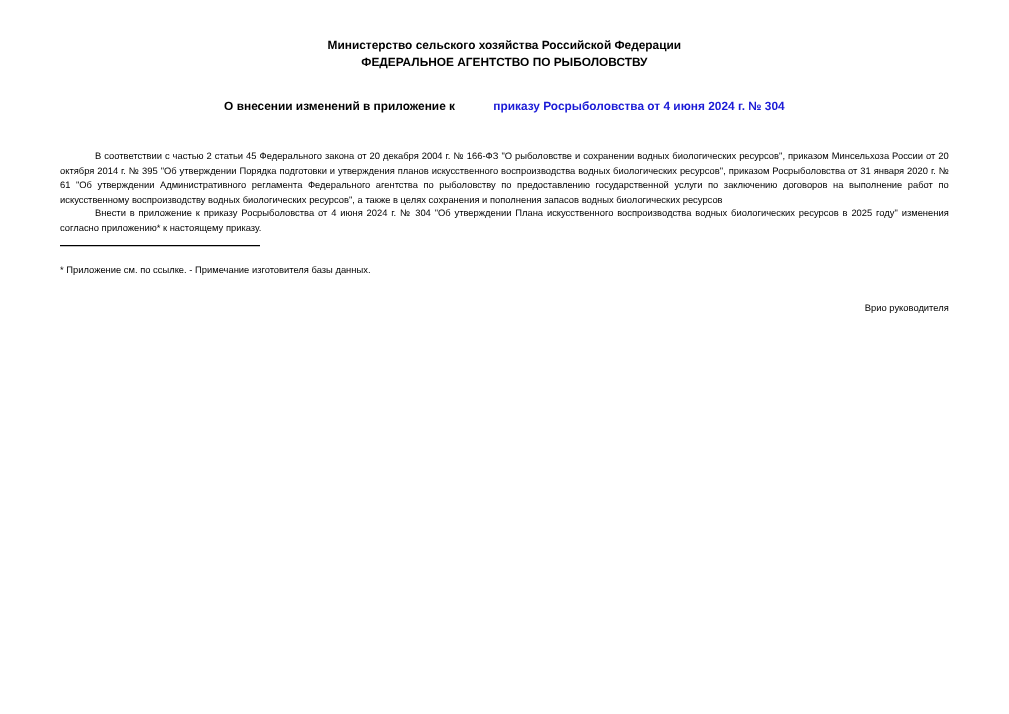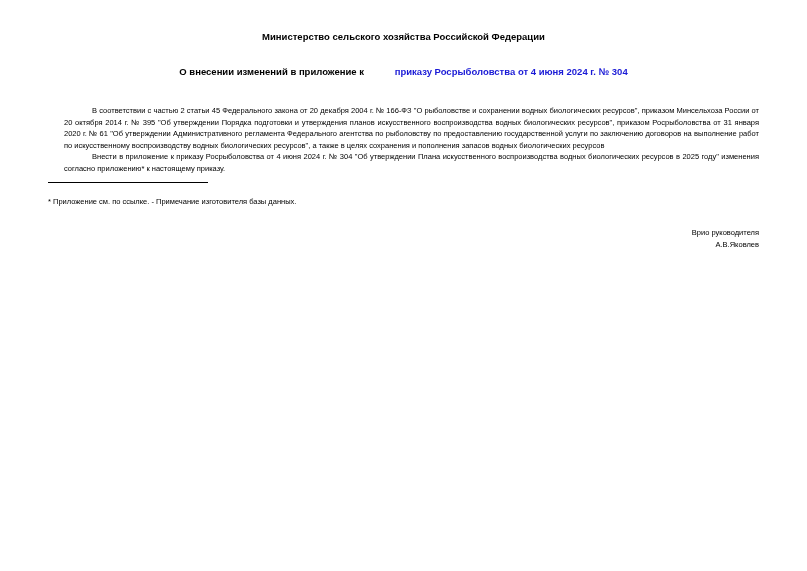"ФЕДЕРАЛЬНОЕ АГЕНТСТВО ПО РЫБОЛОВСТВУ" div.hdr-line2 { html: none -> <div>ФЕДЕРАЛЬНОЕ АГЕНТСТВО ПО РЫБОЛОВСТВУ</div> }
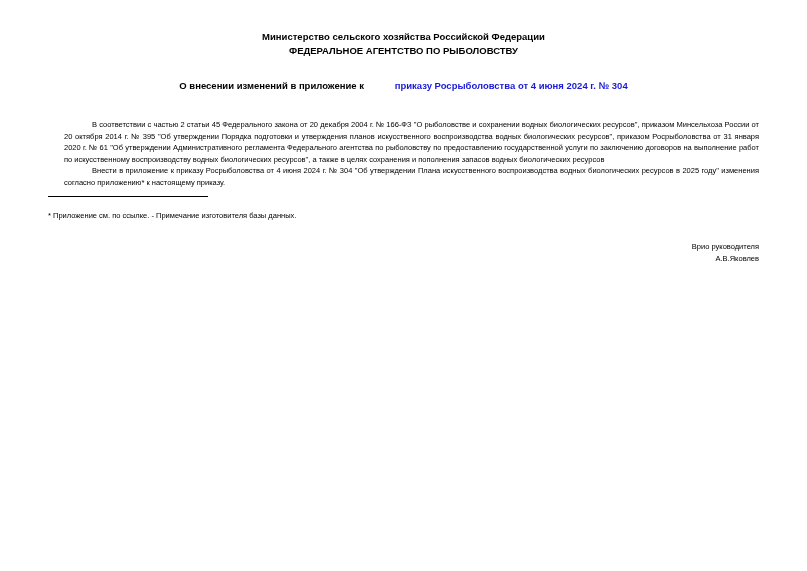"В соответствии с частью 2" .body-text { margin-left: 16px -> none }
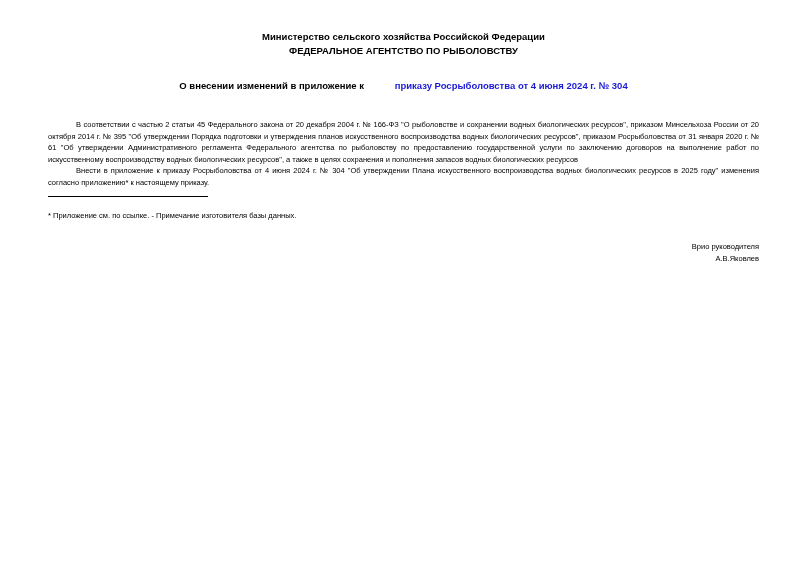"А.В.Яковлев" div { html: <div>А.В.Яковлев</div> -> none }
